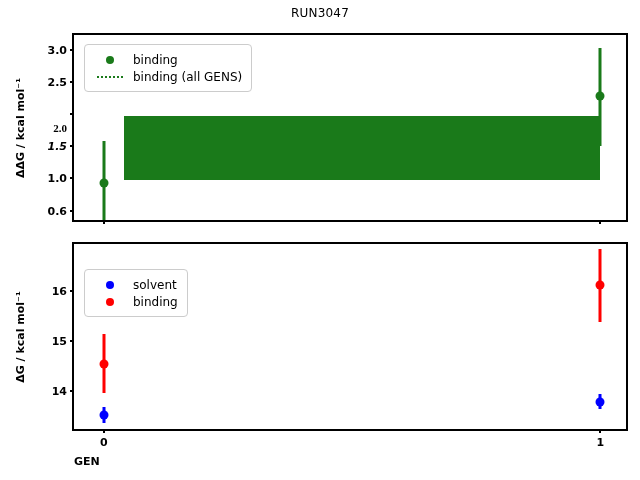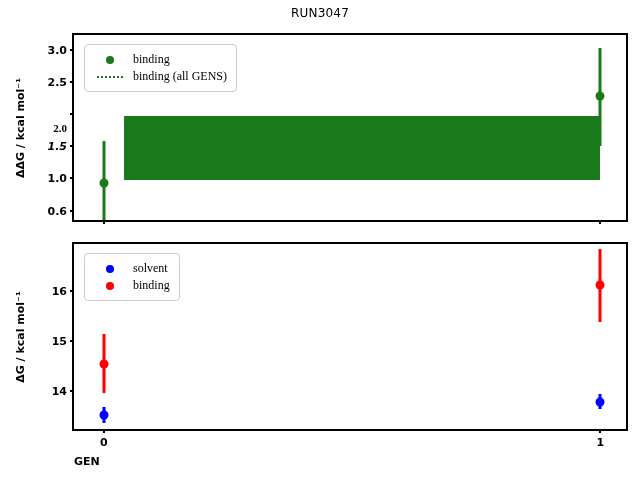"binding" .legend-row { font-family: Liberation Serif, serif -> none }
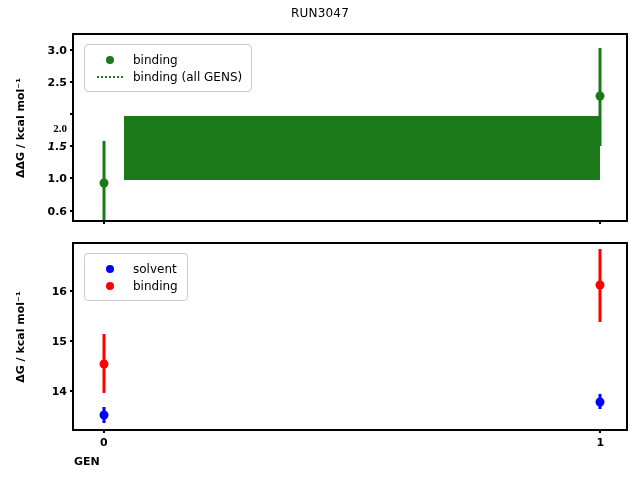"solvent" #legend-bottom { top: 9px -> 25px }
